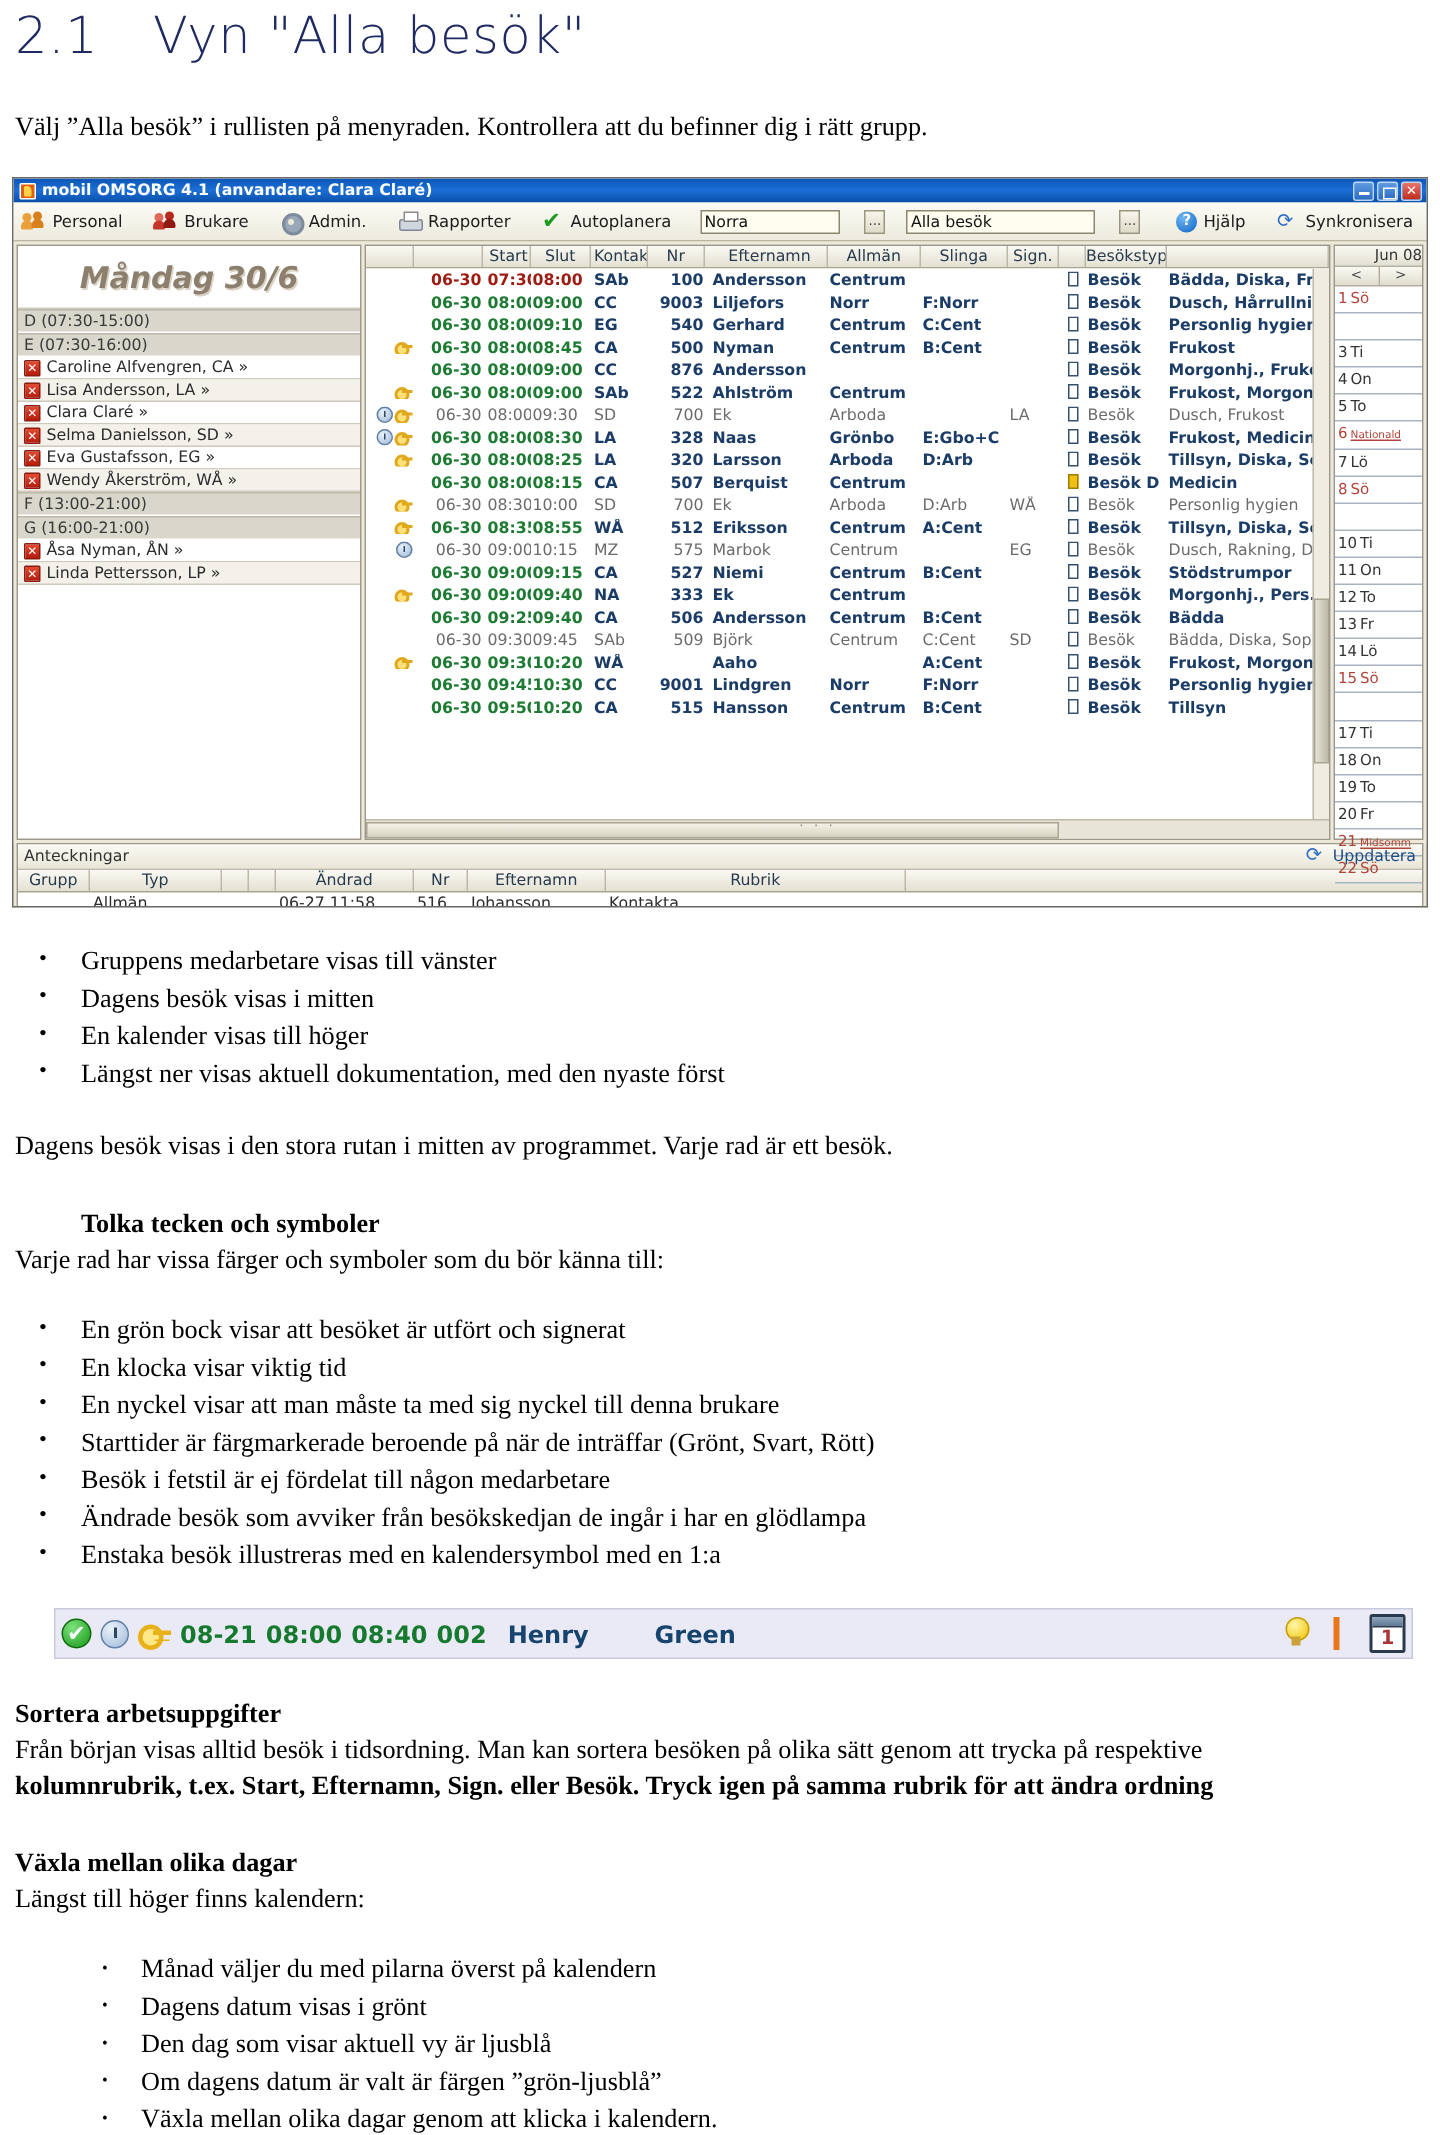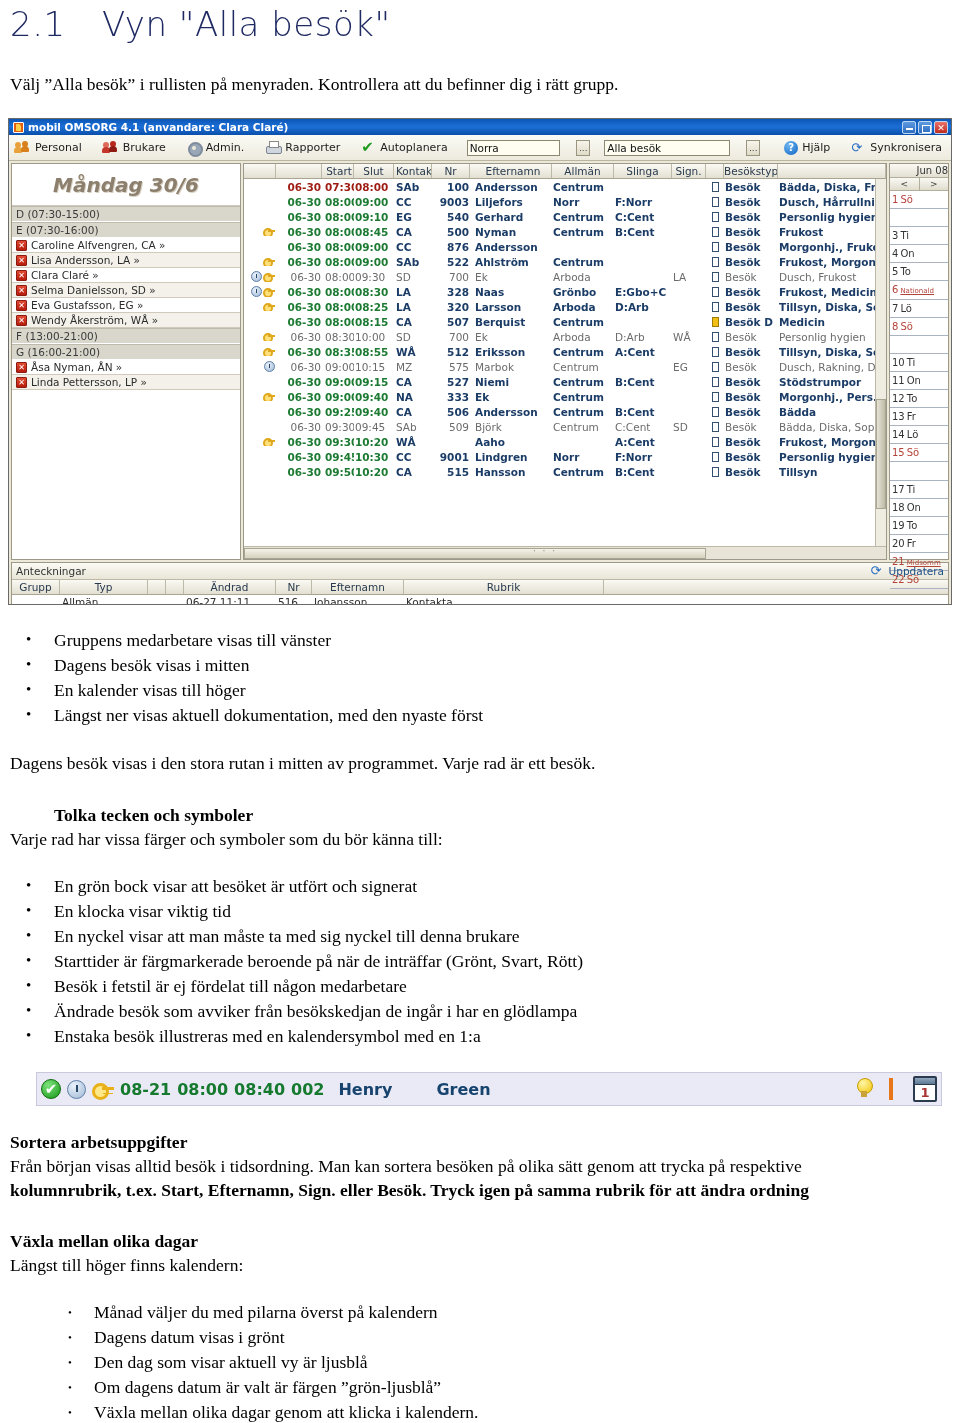"06-27 11:11" div.n-and { text: 11:11 -> 11:58 }
